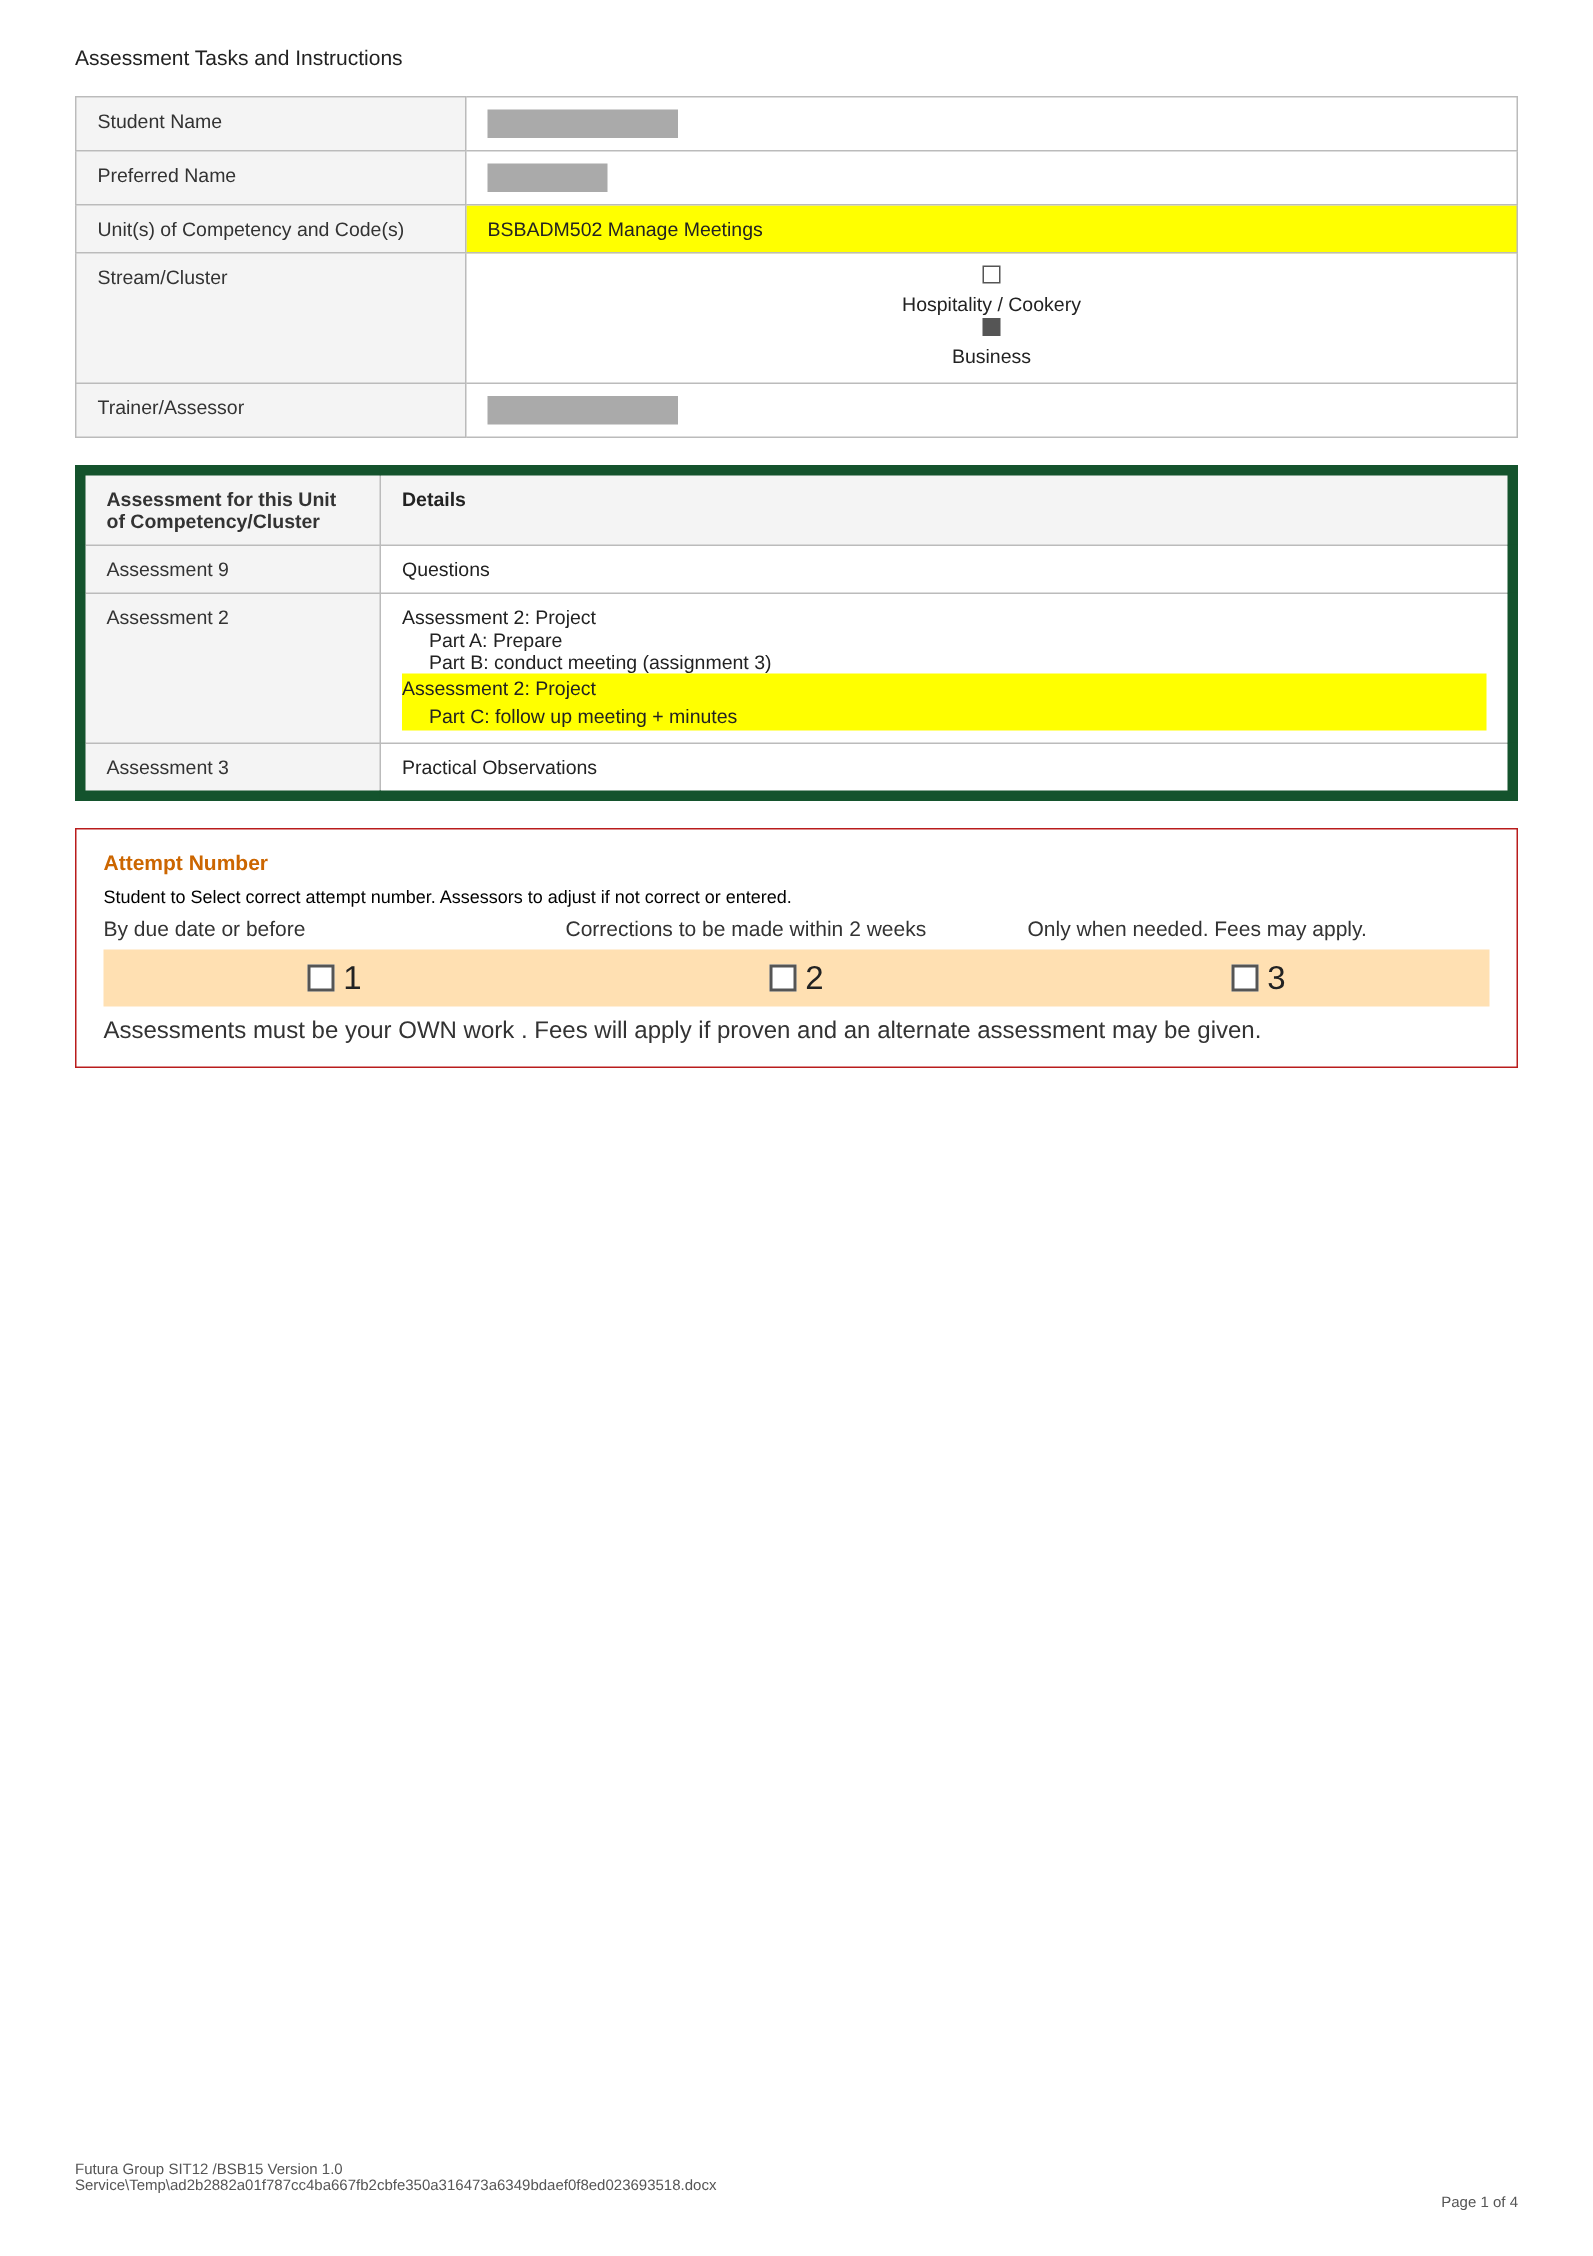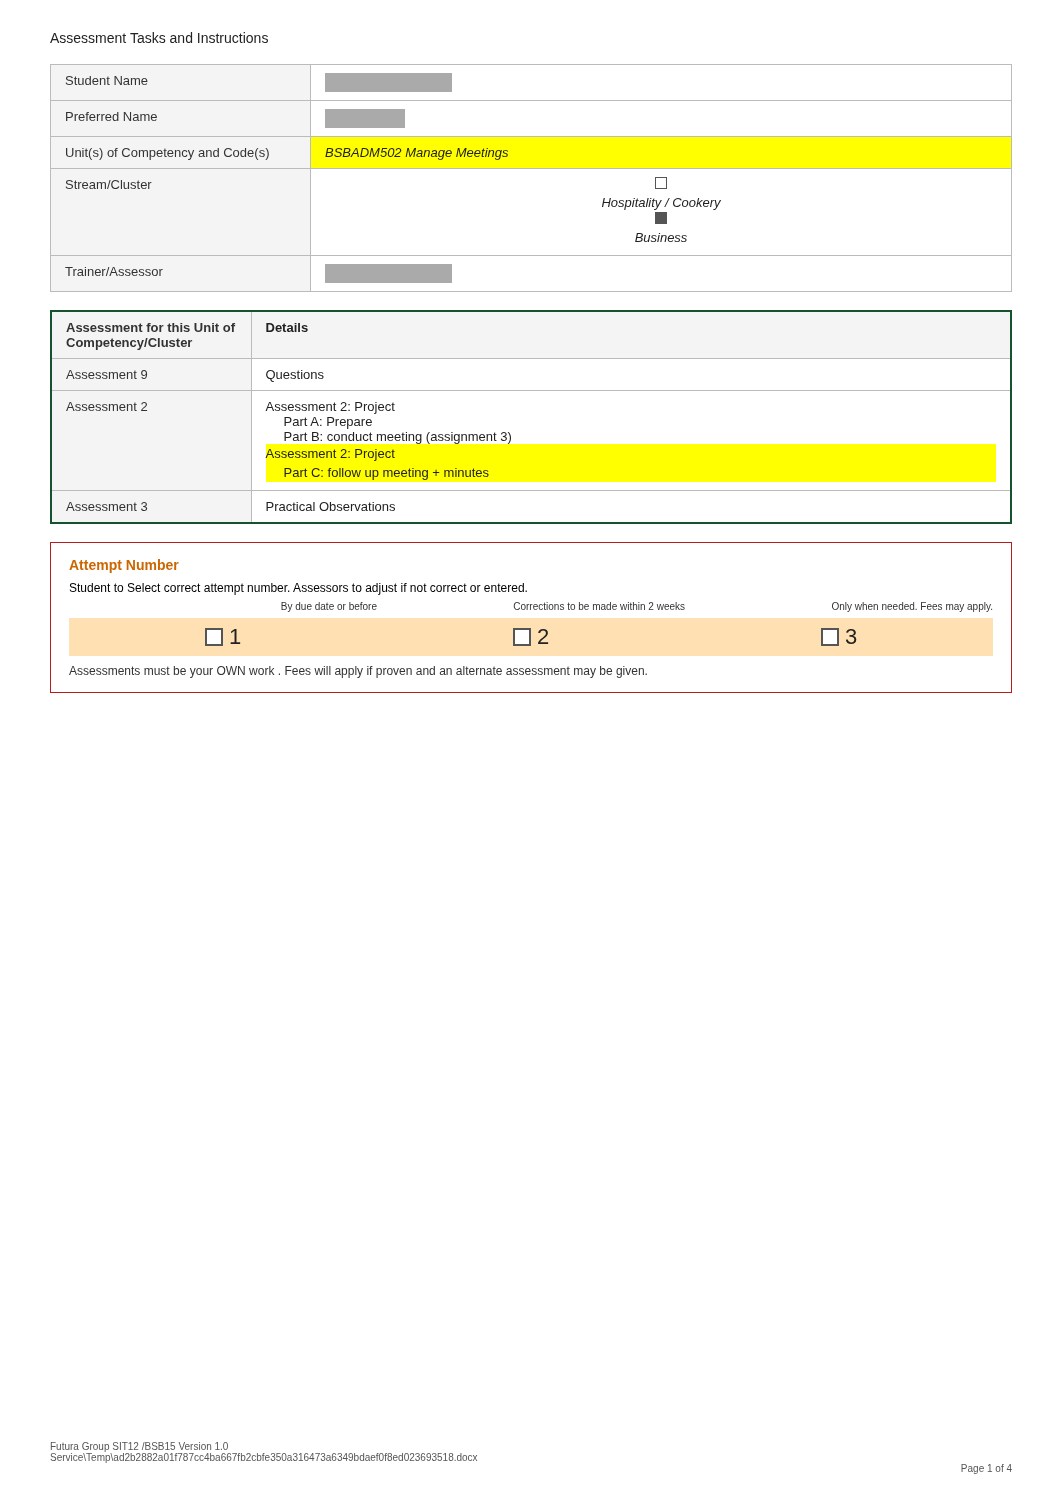"BSBADM502 Manage Meetings" .info-table tr td:last-child { font-style: italic -> none }
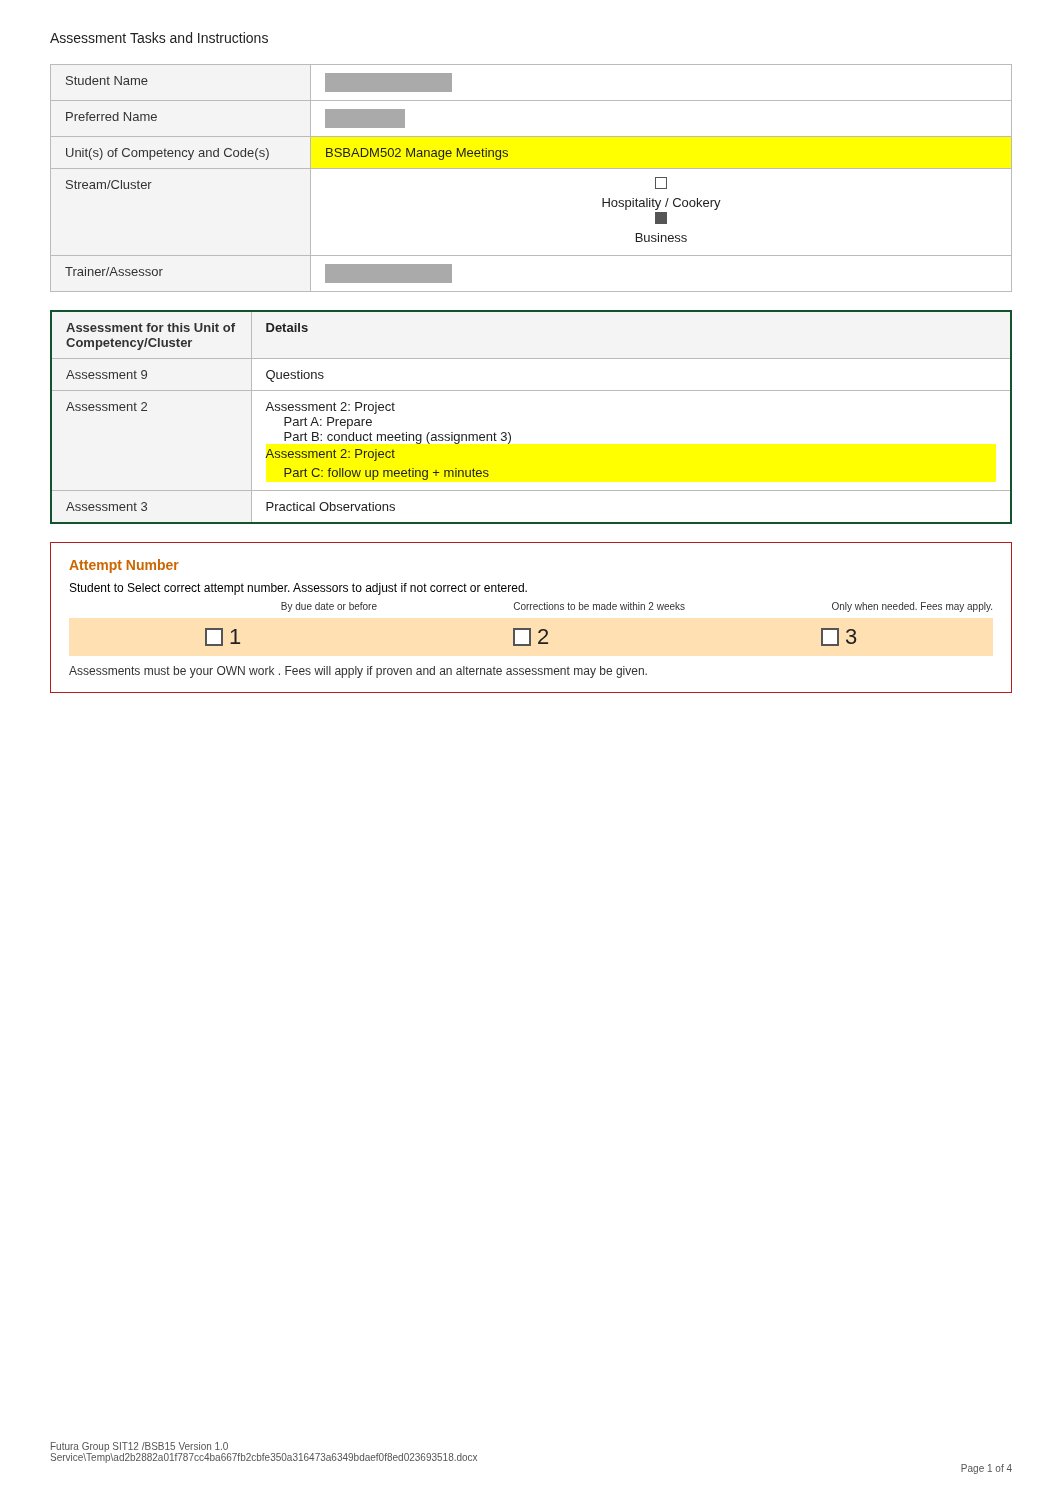"Assessment for this Unit of" .assessment-table { border: 2px solid #14532d -> 7px solid #14532d }
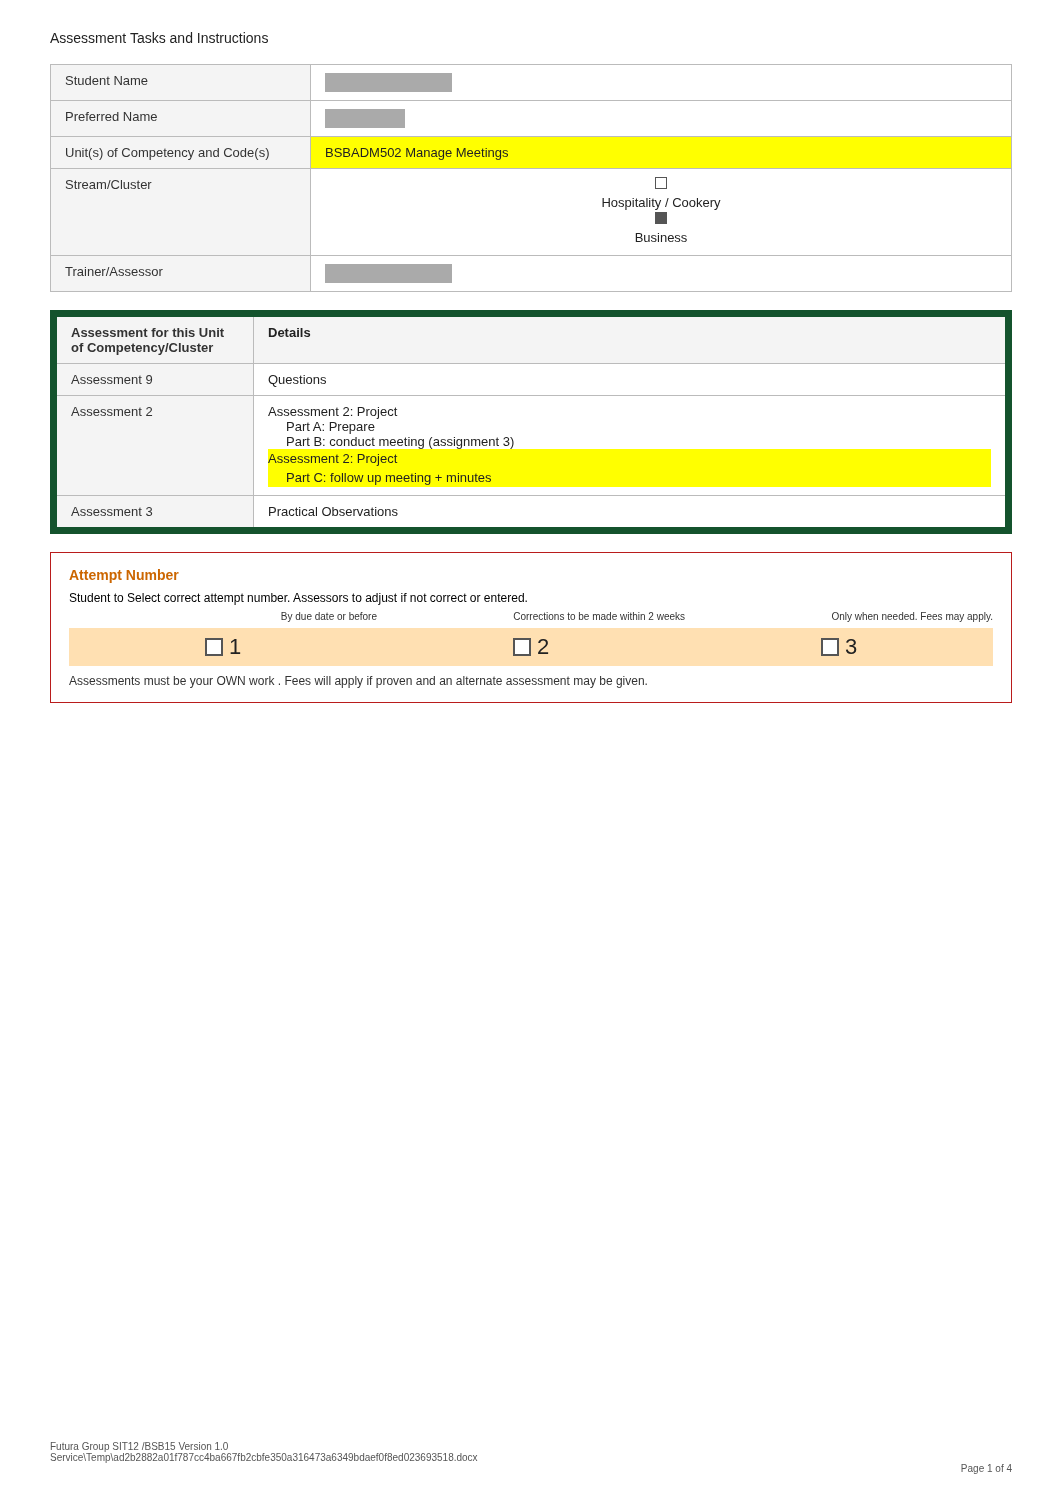"By due date or before" .attempt-col { font-size: 10px -> 14px; text-align: right -> none }
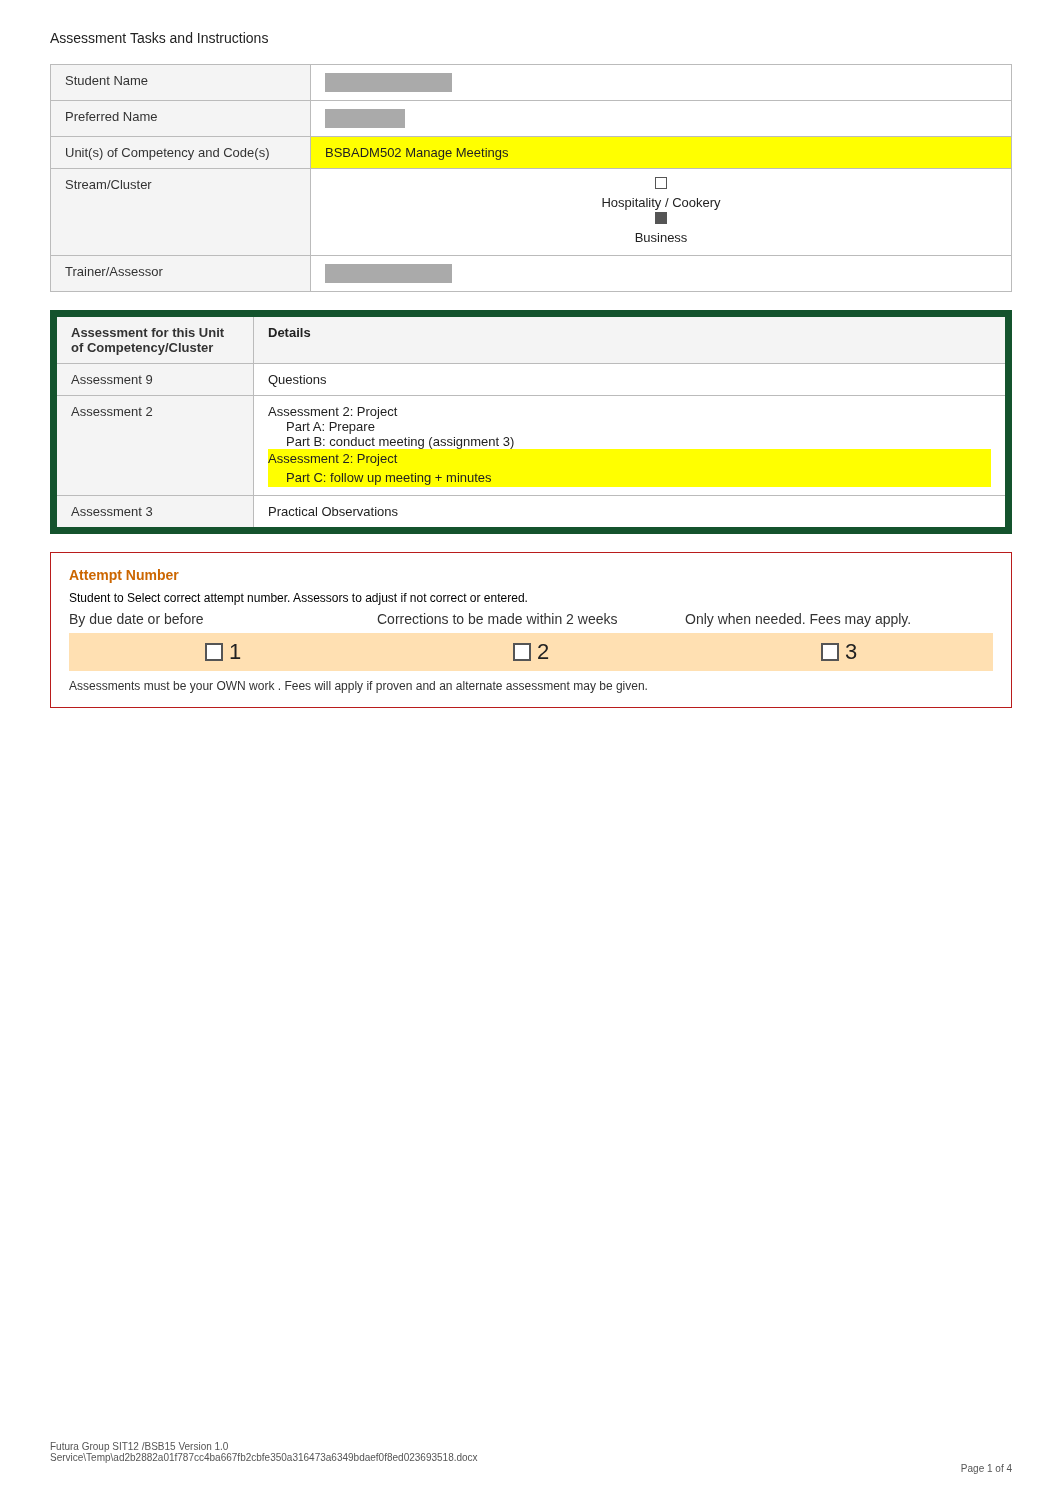"Assessments must be your OWN" .attempt-footer { font-size: 12px -> 16px }
